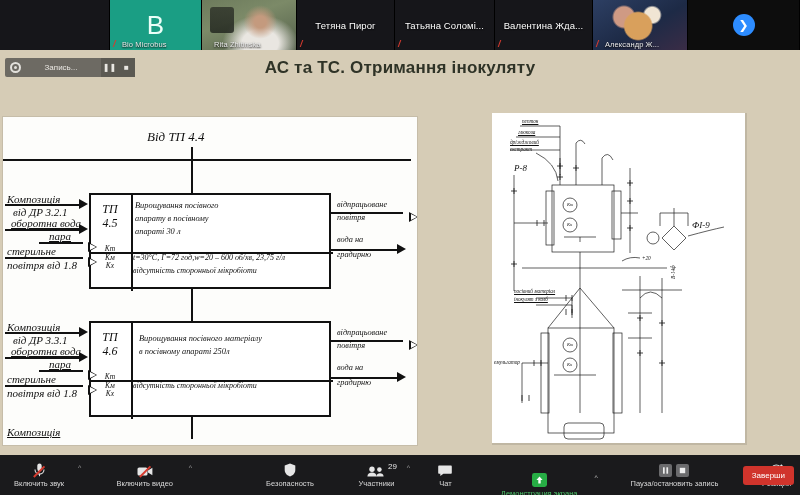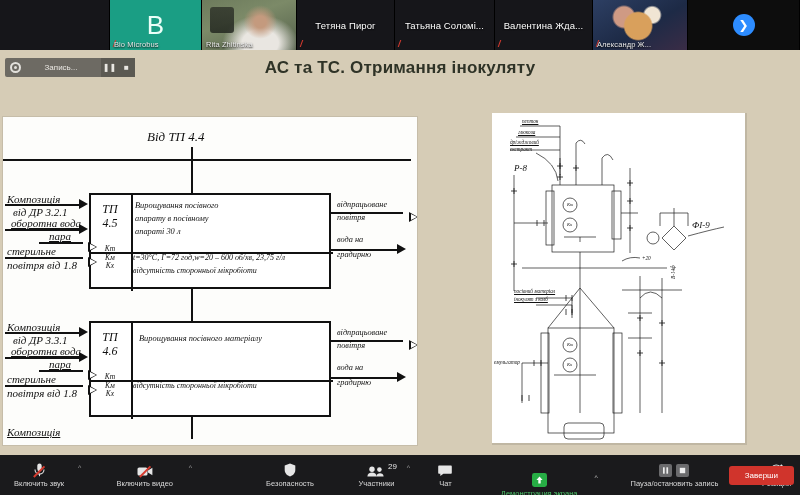"Bio Microbus" .pt .nm.lft { padding-left: 4px -> 12px }
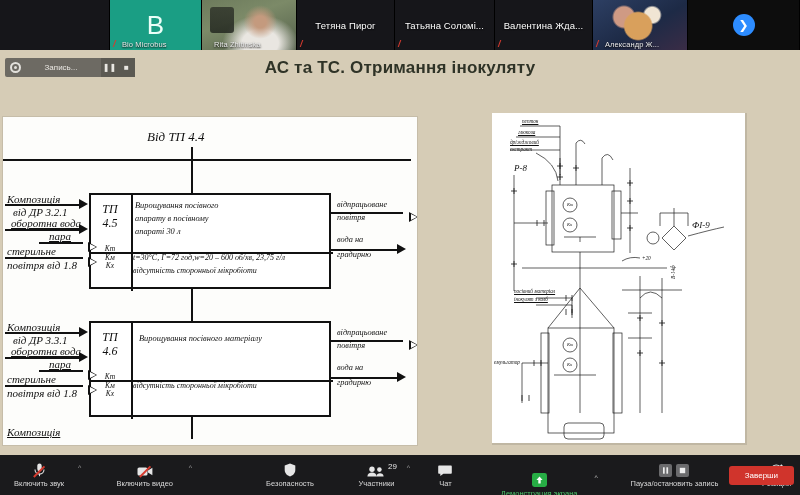"в посівному апараті 250л" div { html: none -> <div>в посівному апараті 250л</div> }
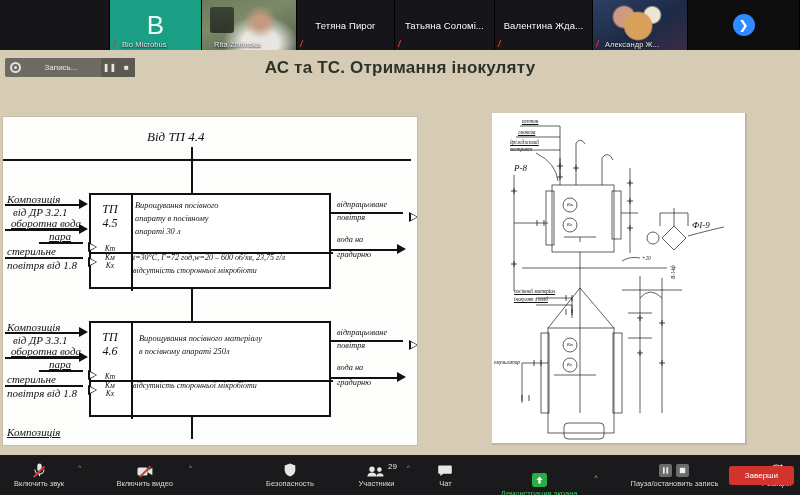"Заверши" .end-btn { padding: 0 16px -> 0 9px }
